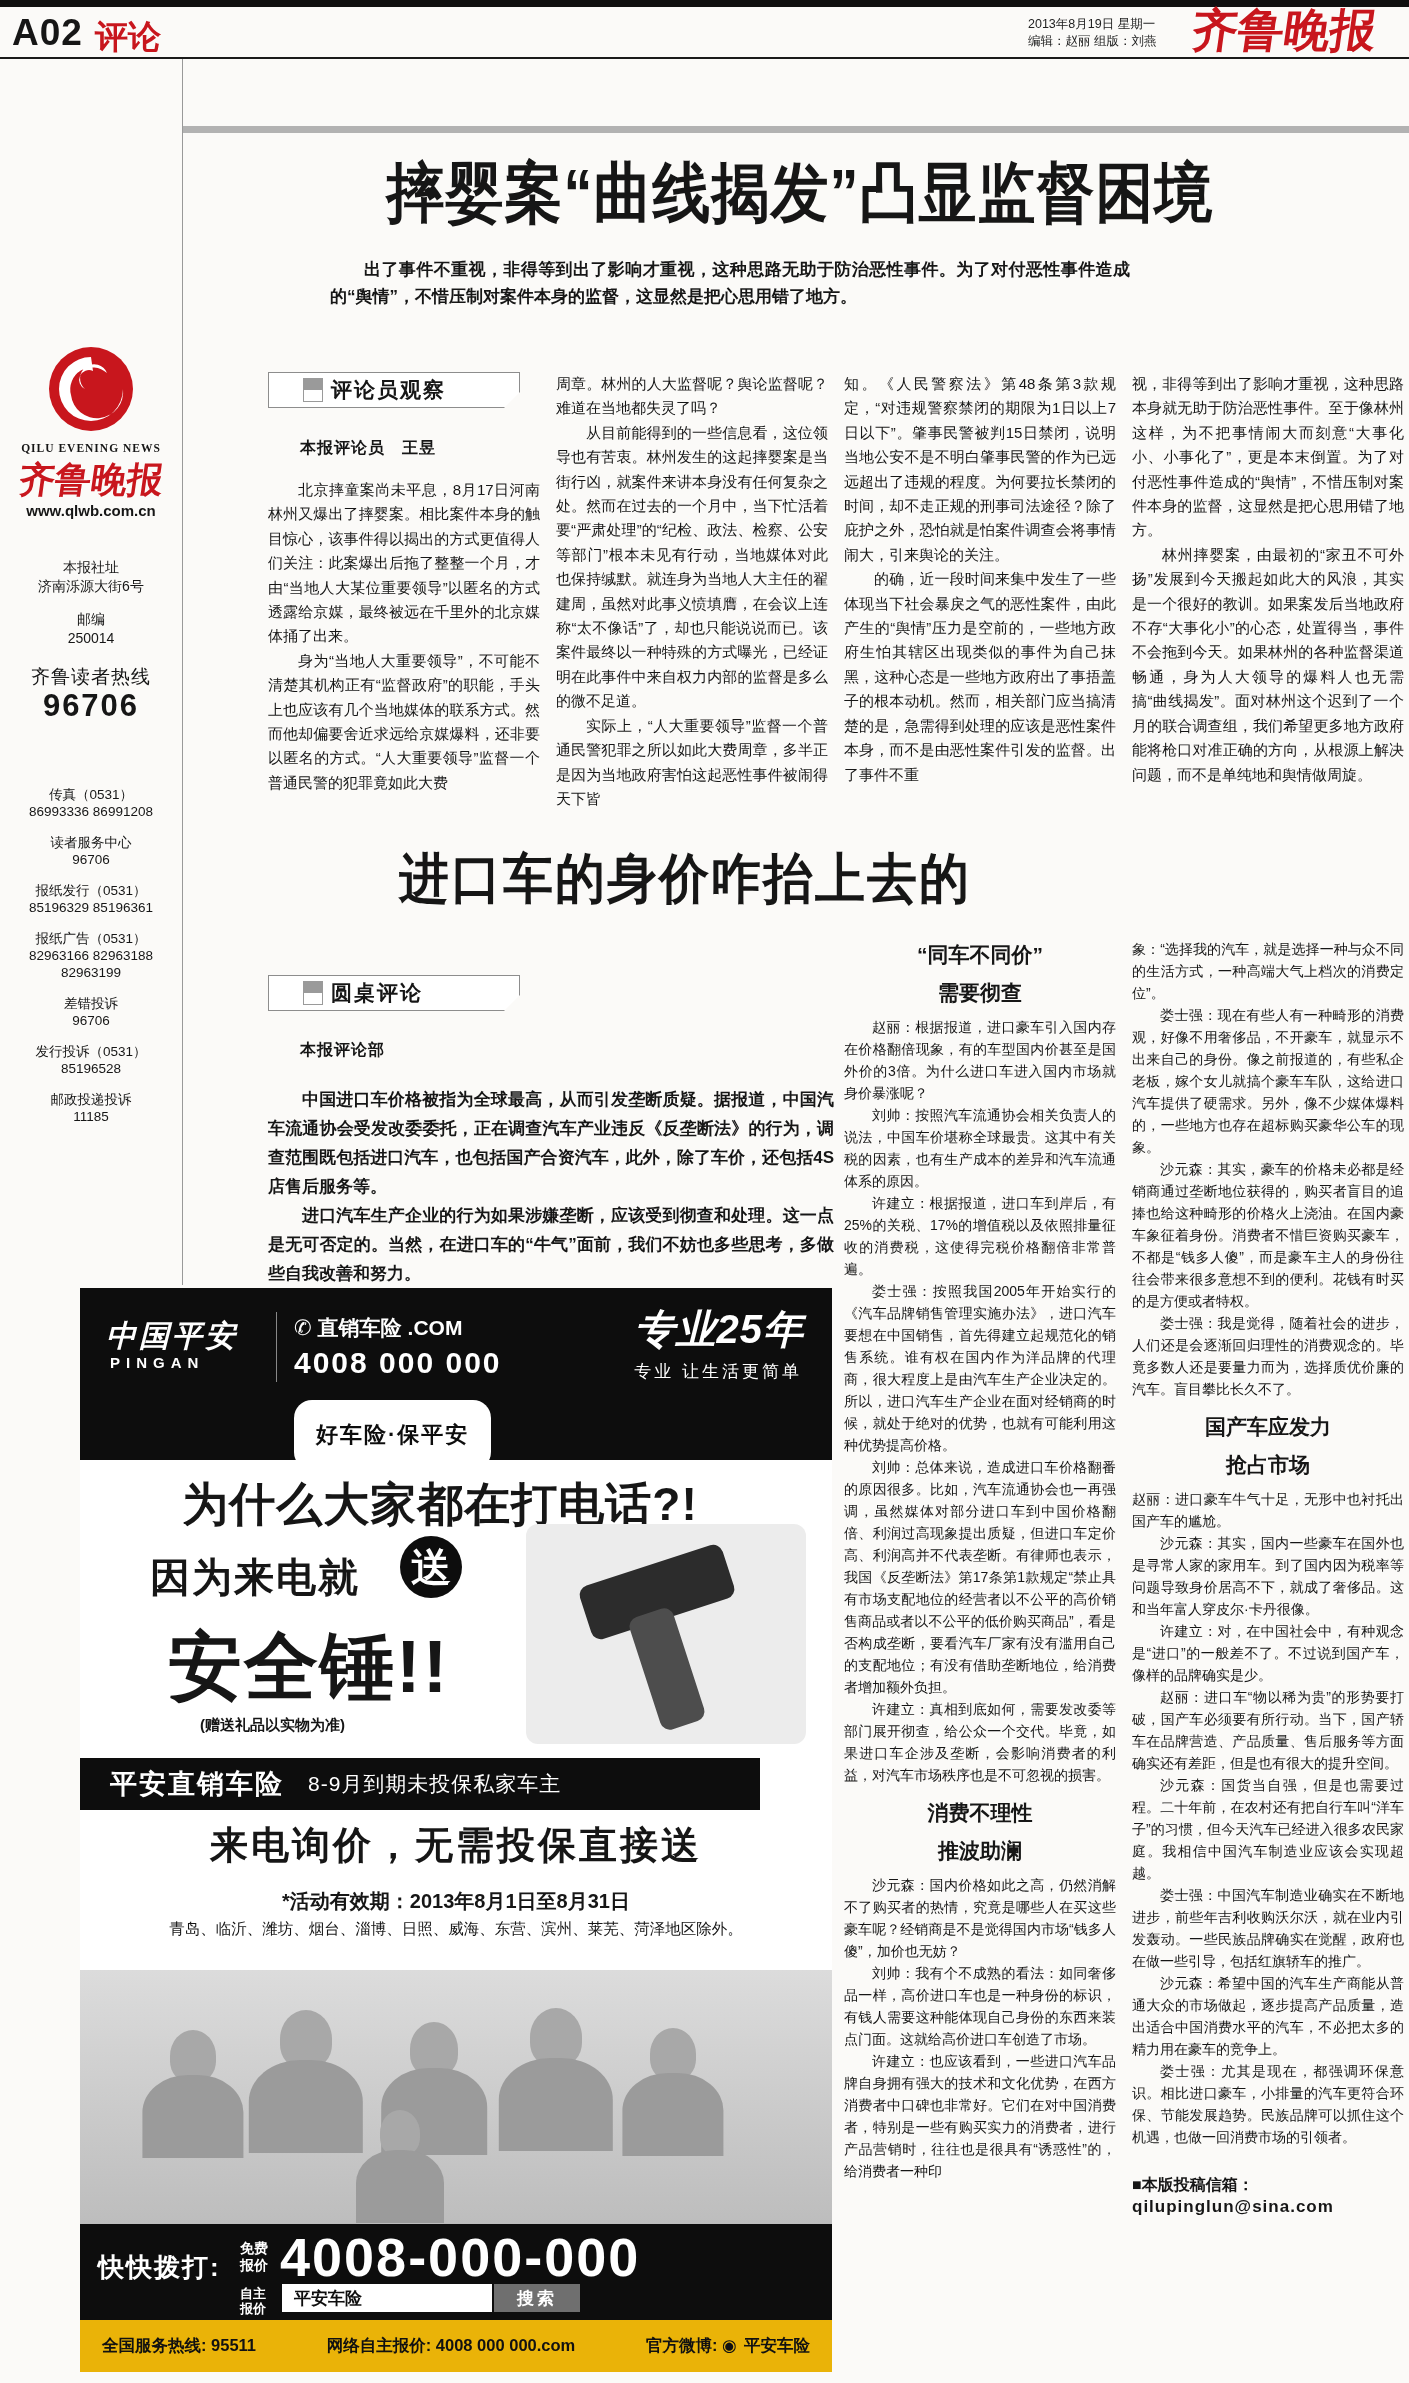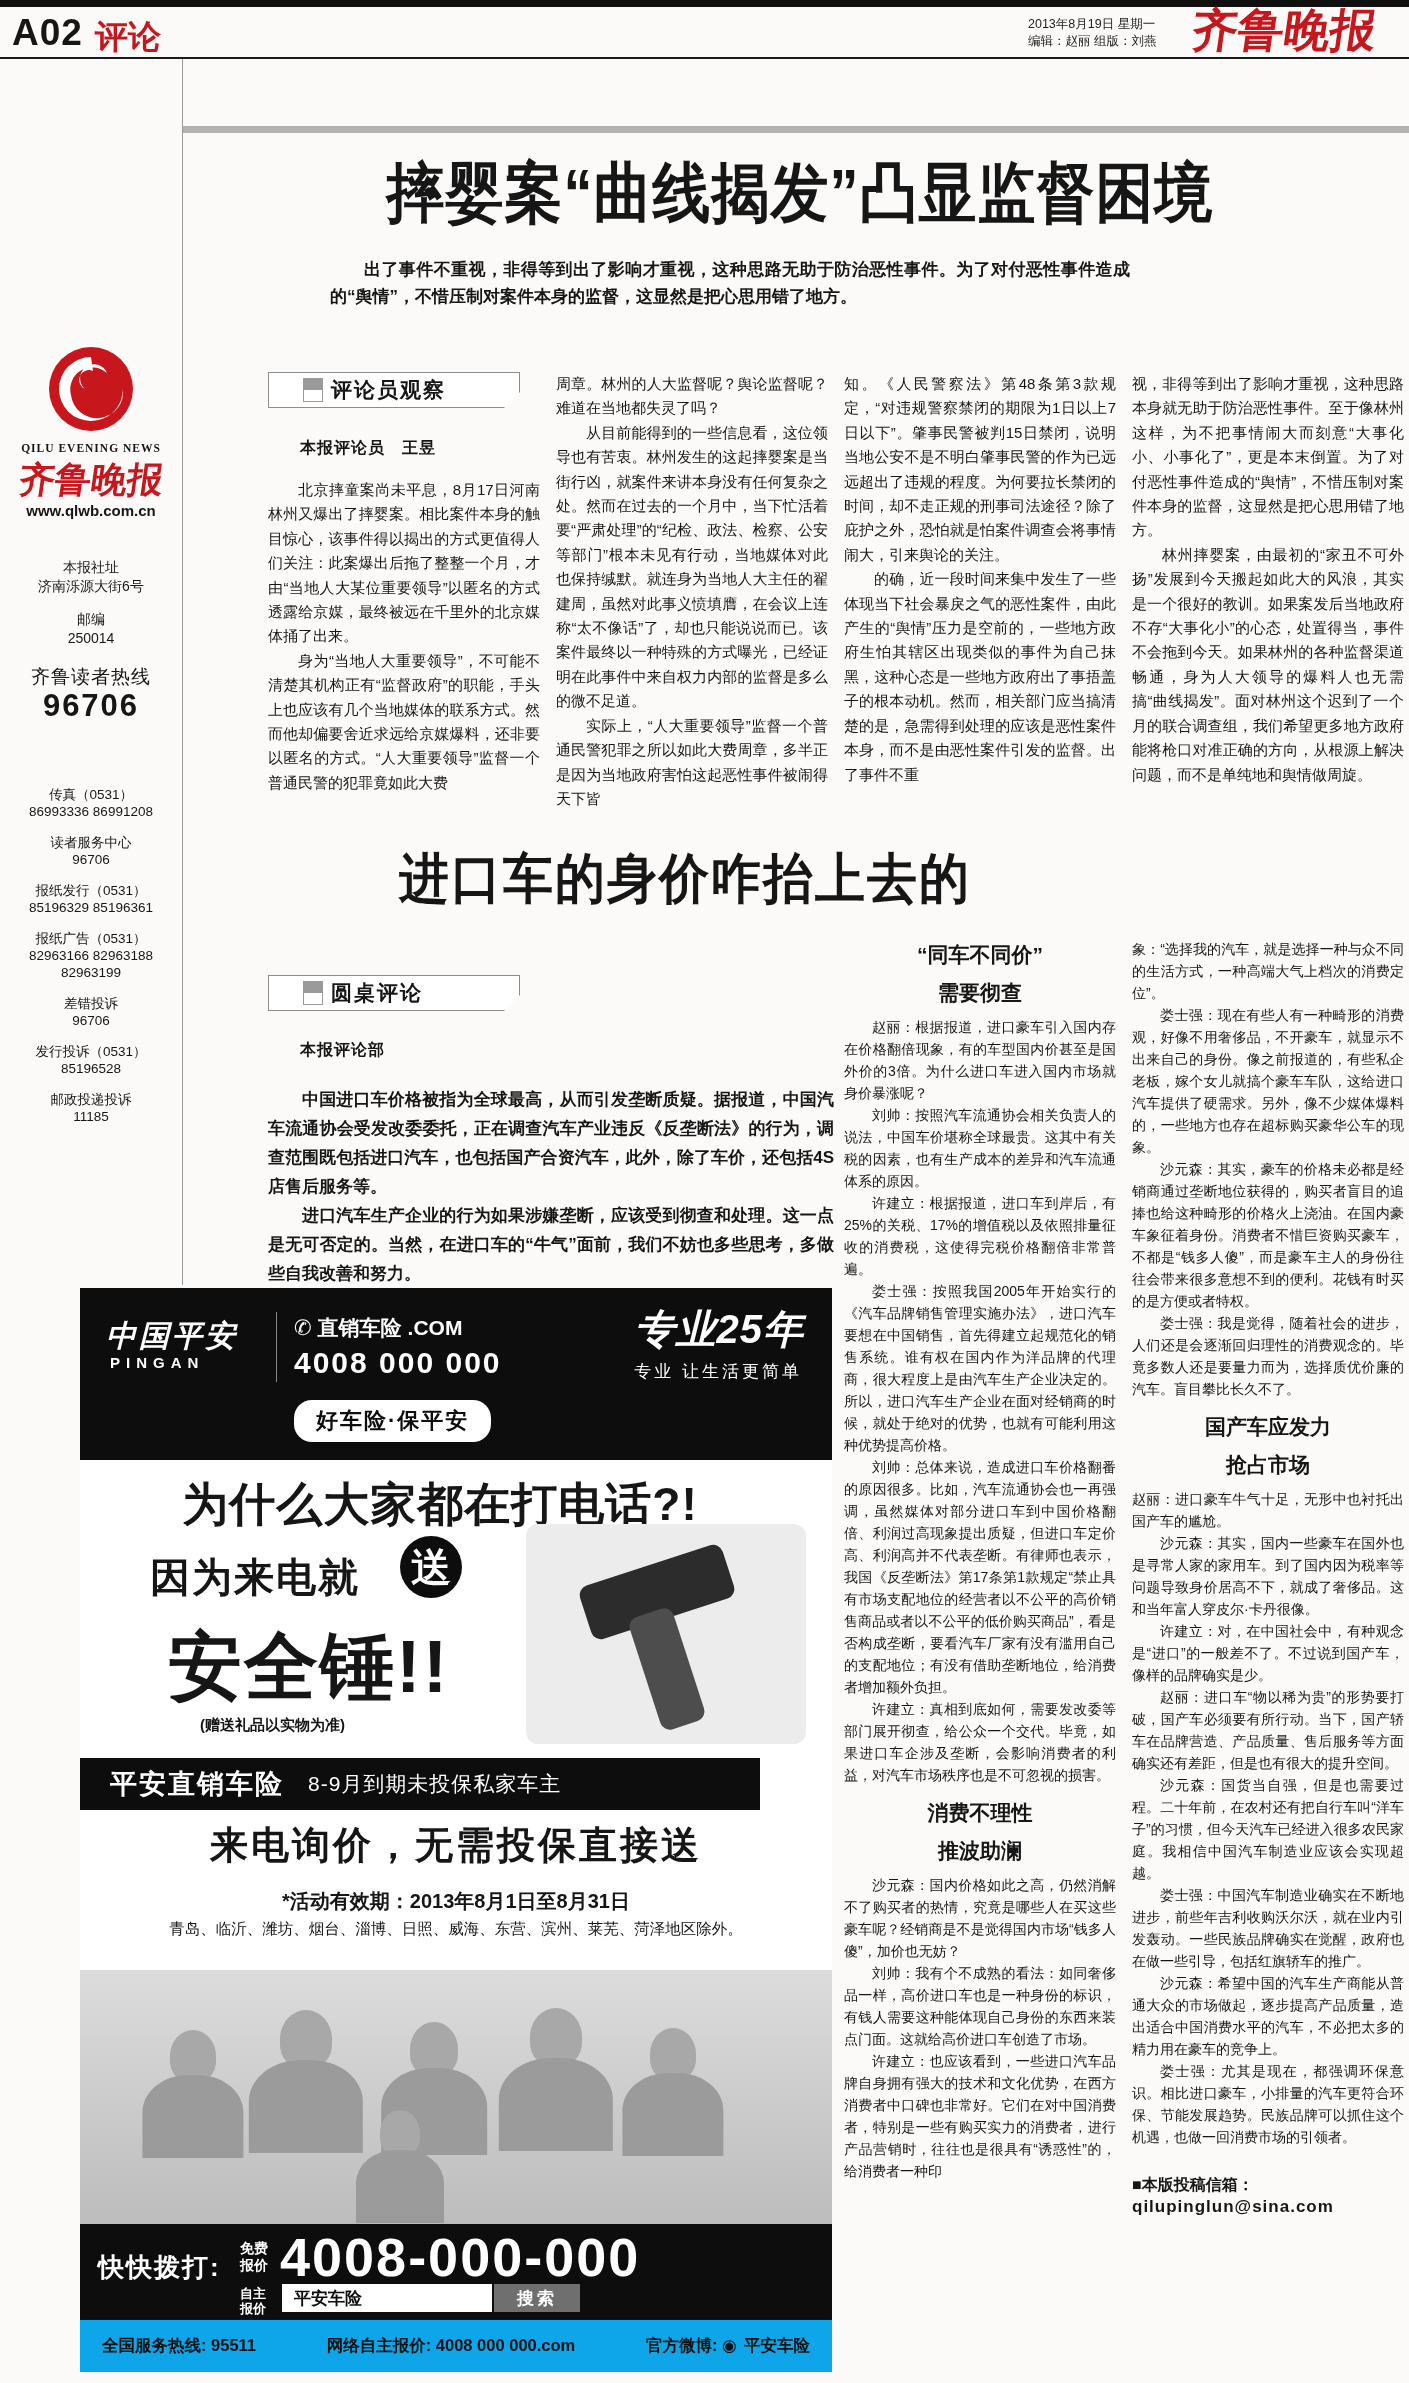"好车险·保平安" .ad .ribbon { padding: 6px 22px -> 20px 22px }
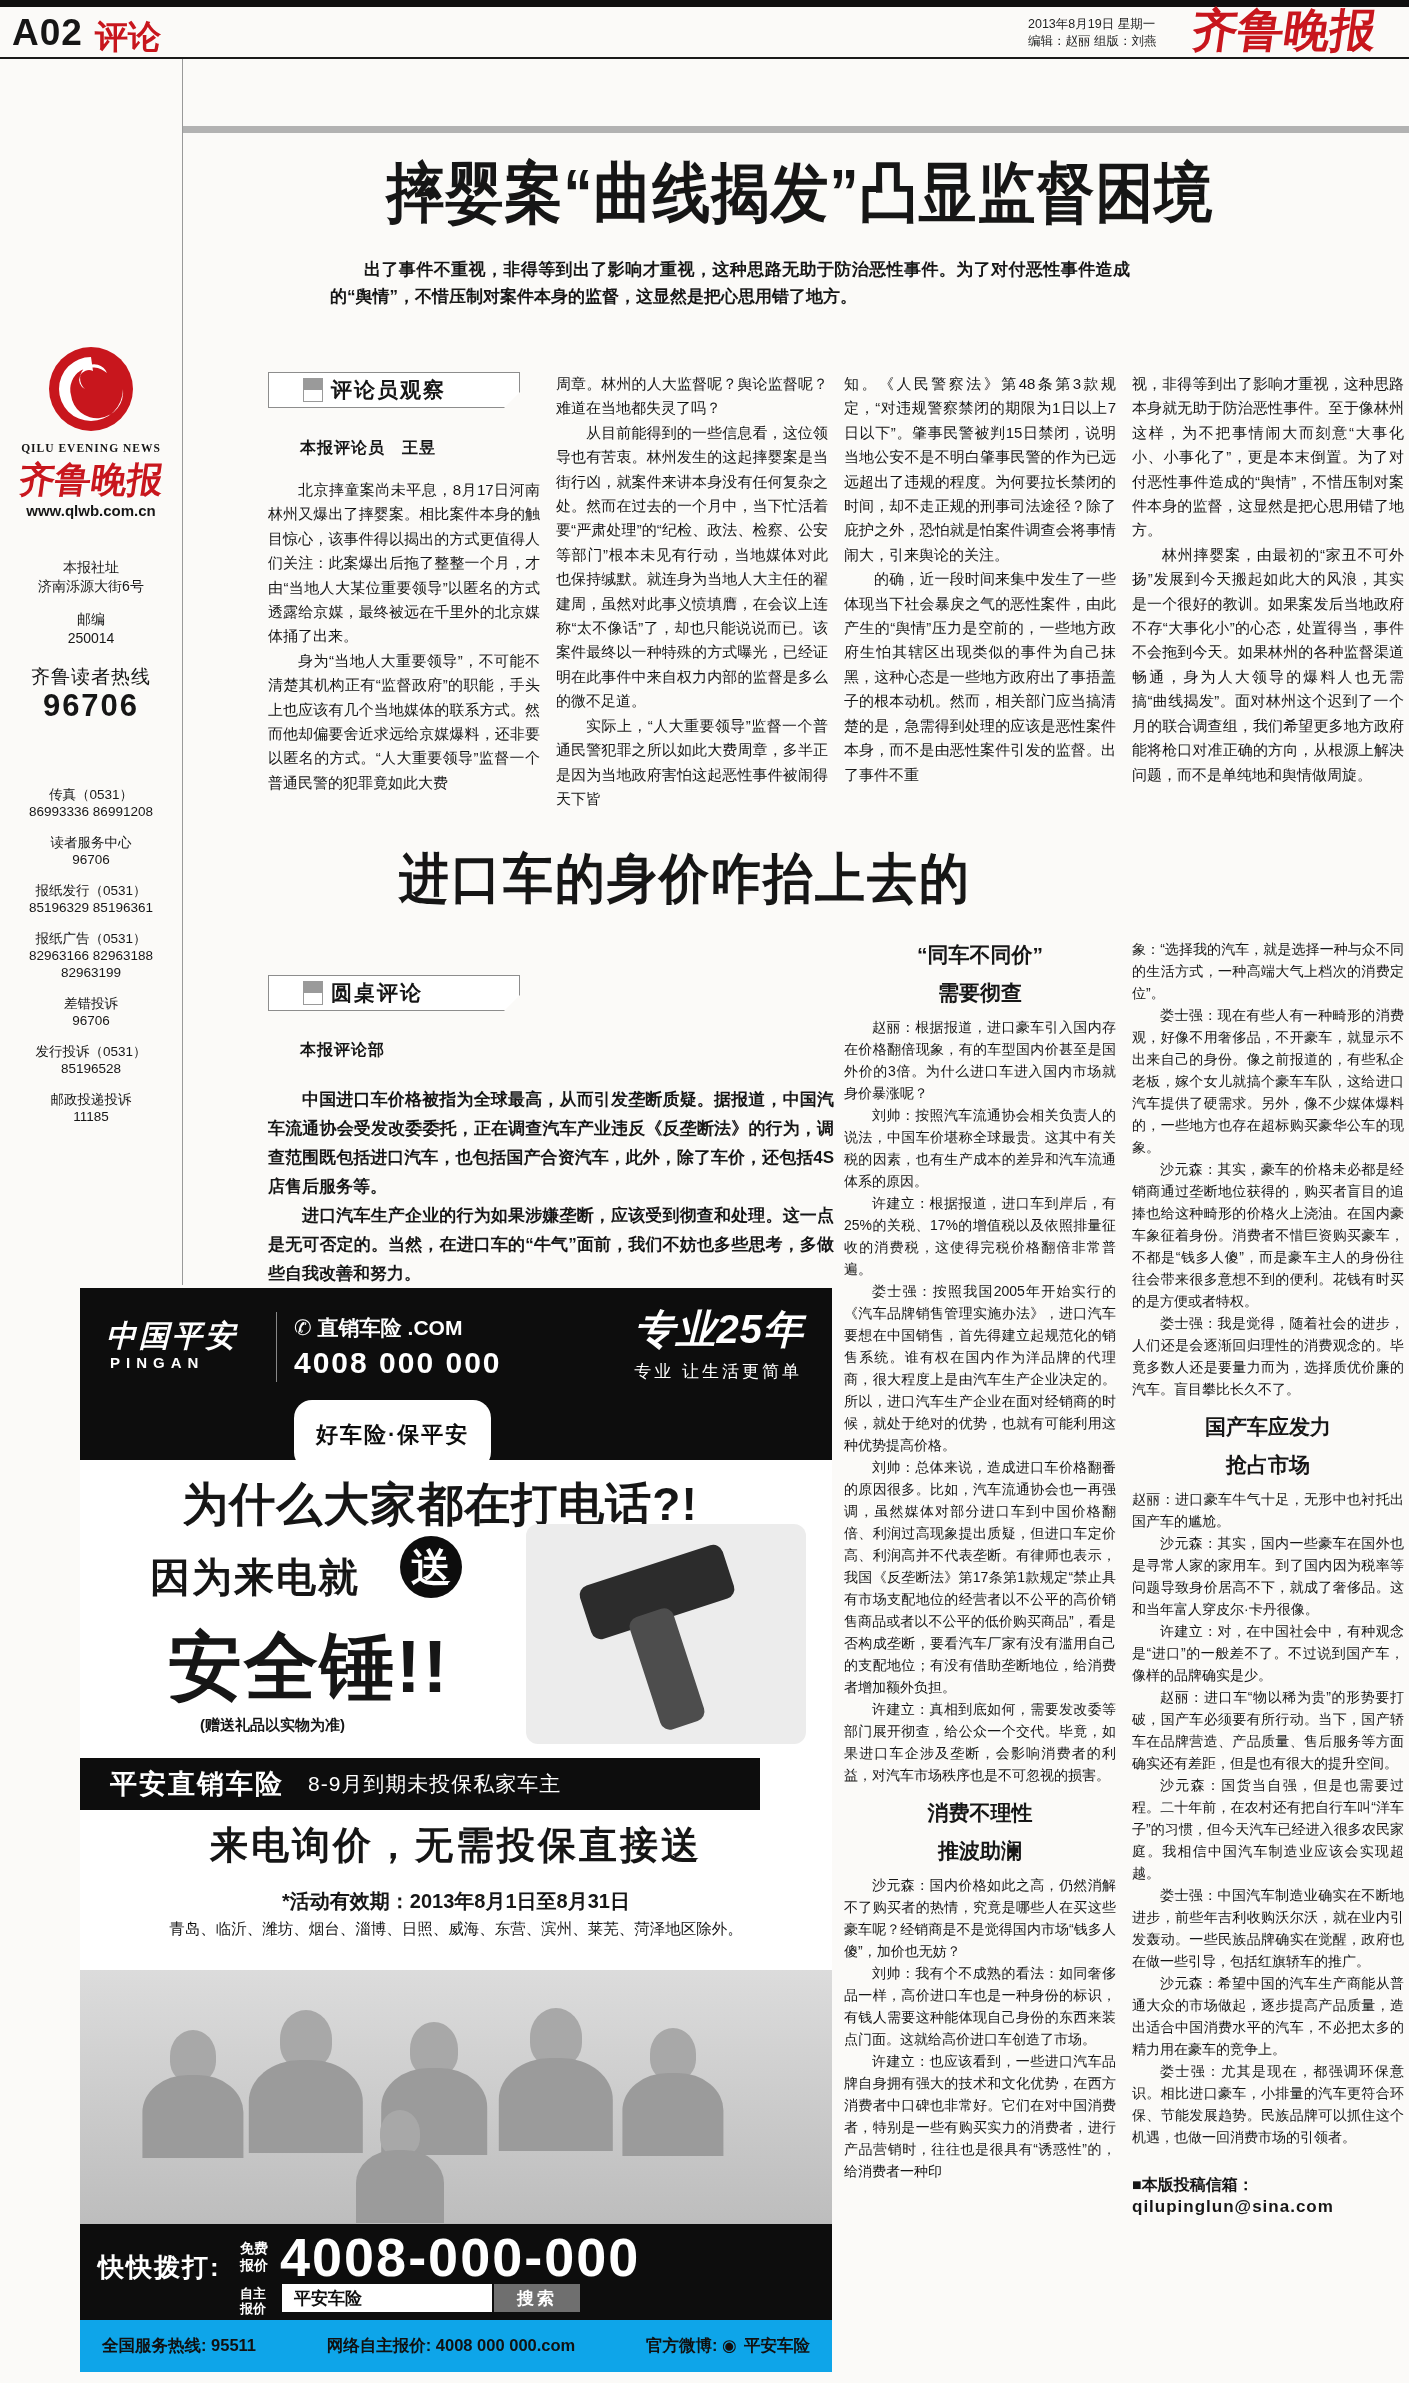"全国服务热线: 95511" .ad .foot { background: #0ea5e9 -> #eab308 }
